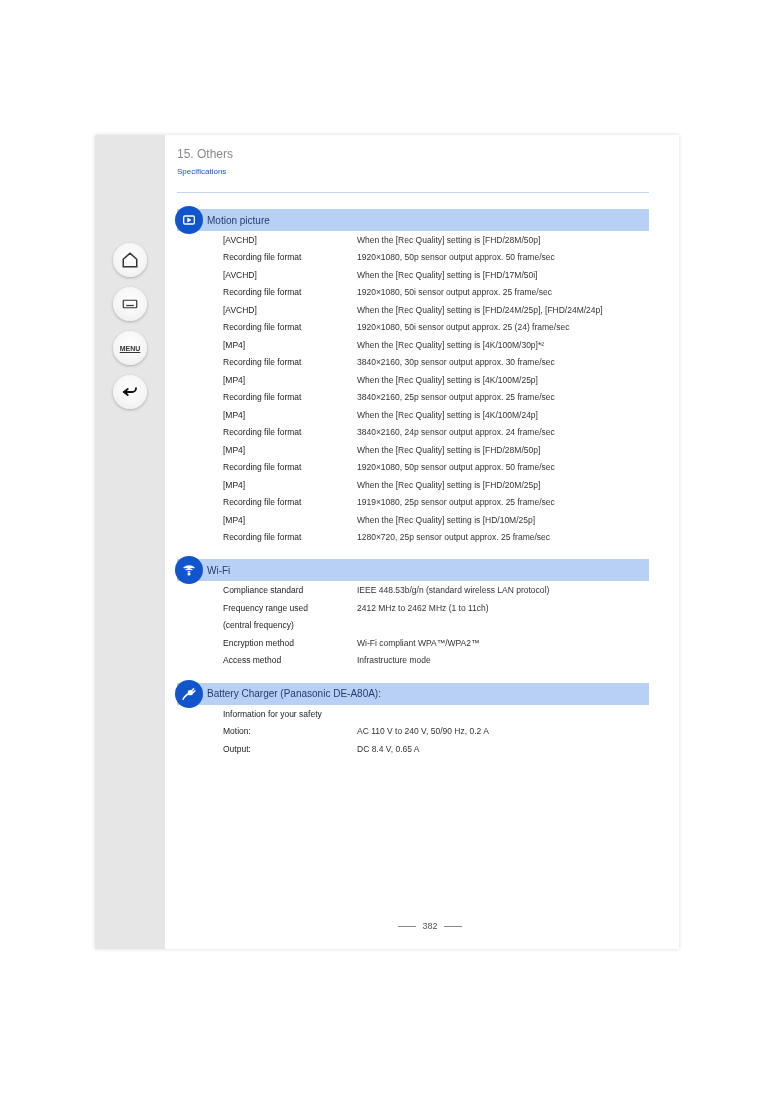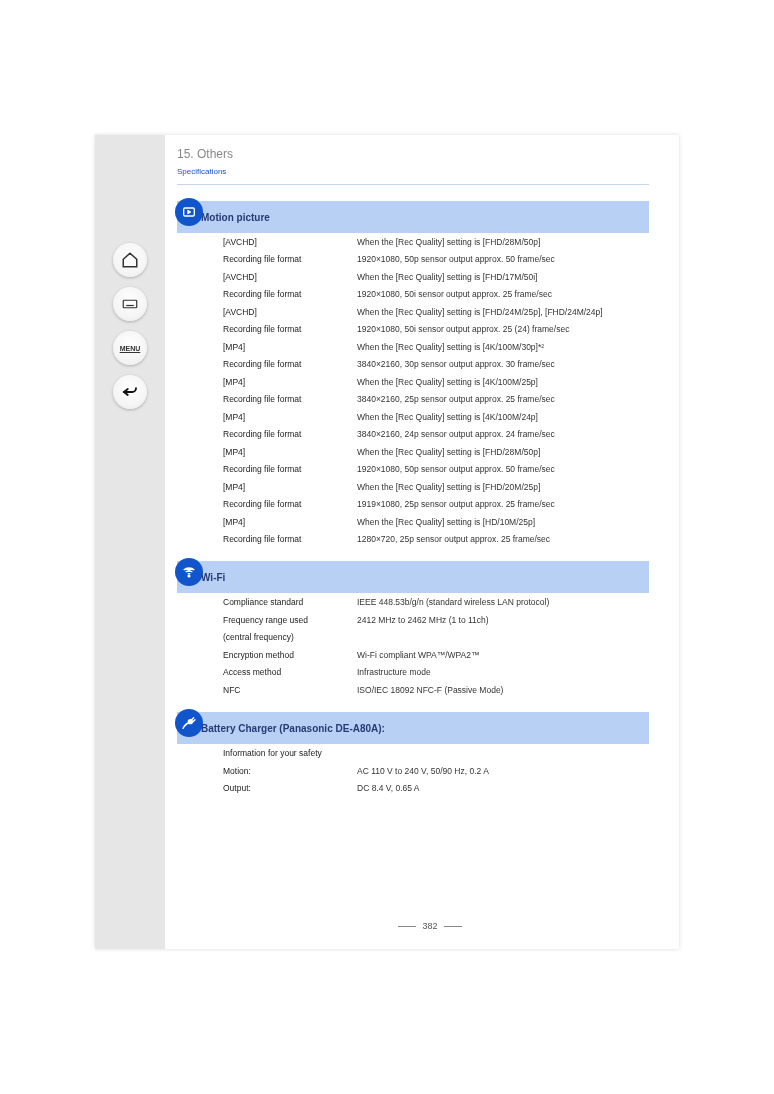"Specifications" .chapter-title { padding-bottom: 8px -> 16px }
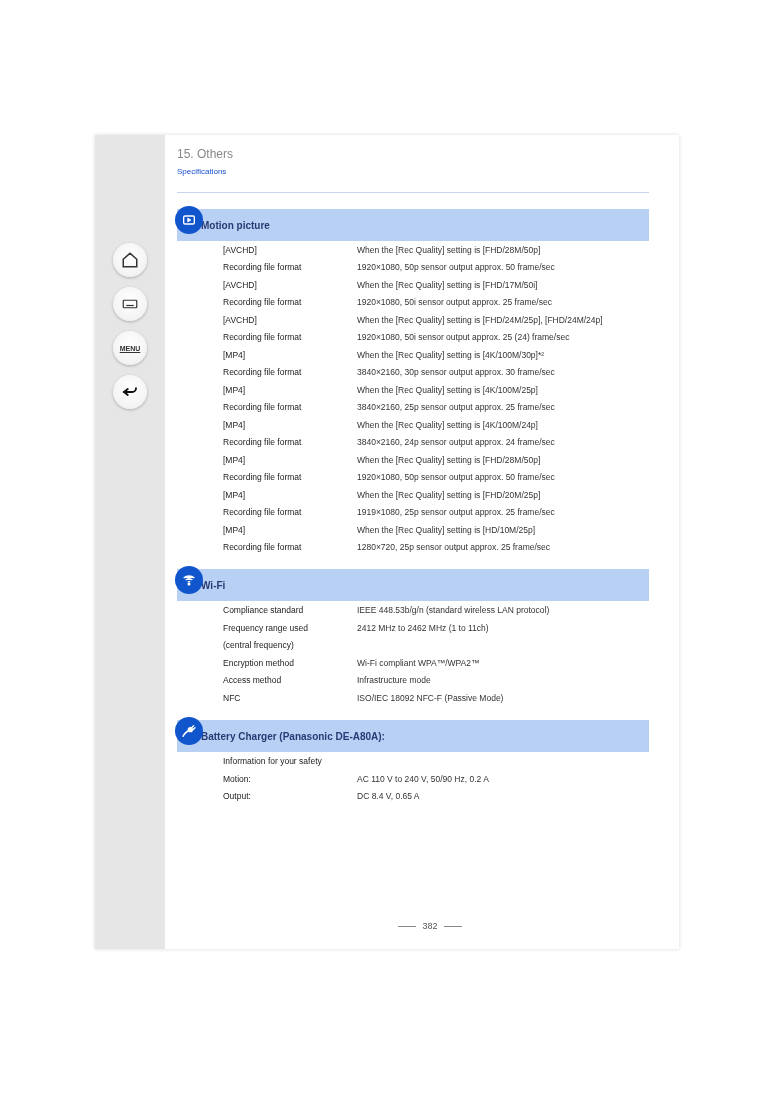"Motion picture" .section-bar { font-weight: bold -> normal; height: 32px -> 22px; padding-left: 24px -> 30px }
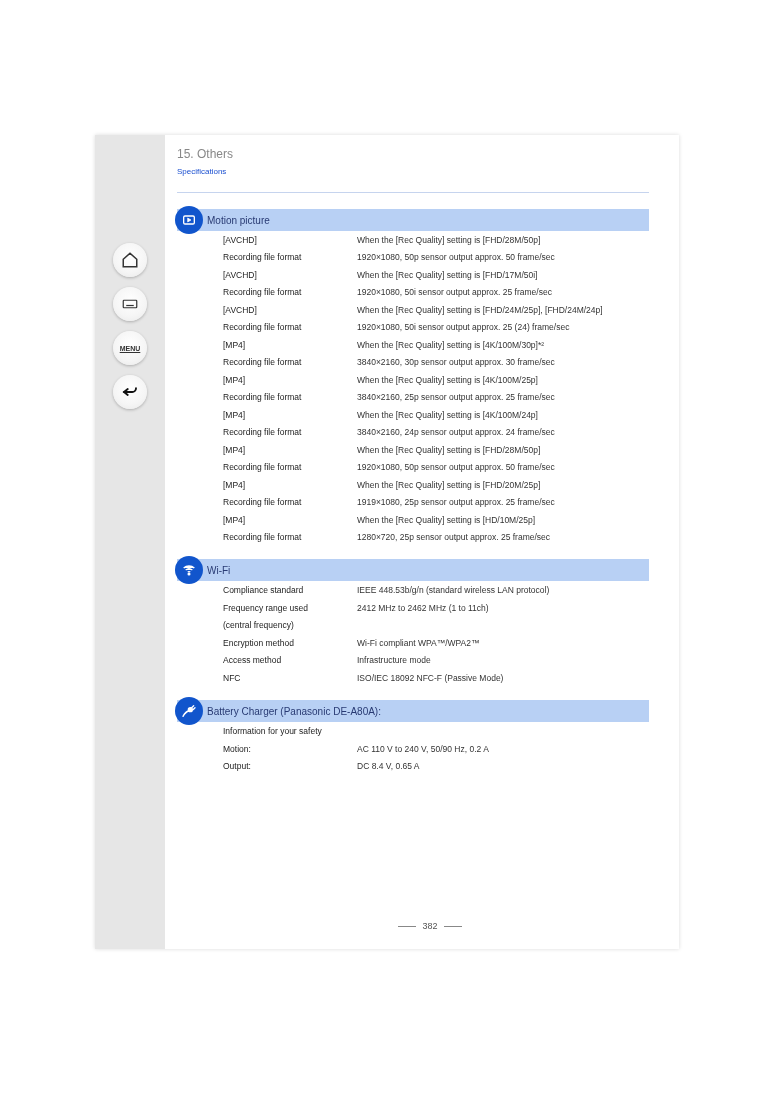"NFC" div.row { html: <div> <div>NFC</div> <div>ISO/IEC 18092 NFC-F (Passive Mode)</div> </div> -> none }
